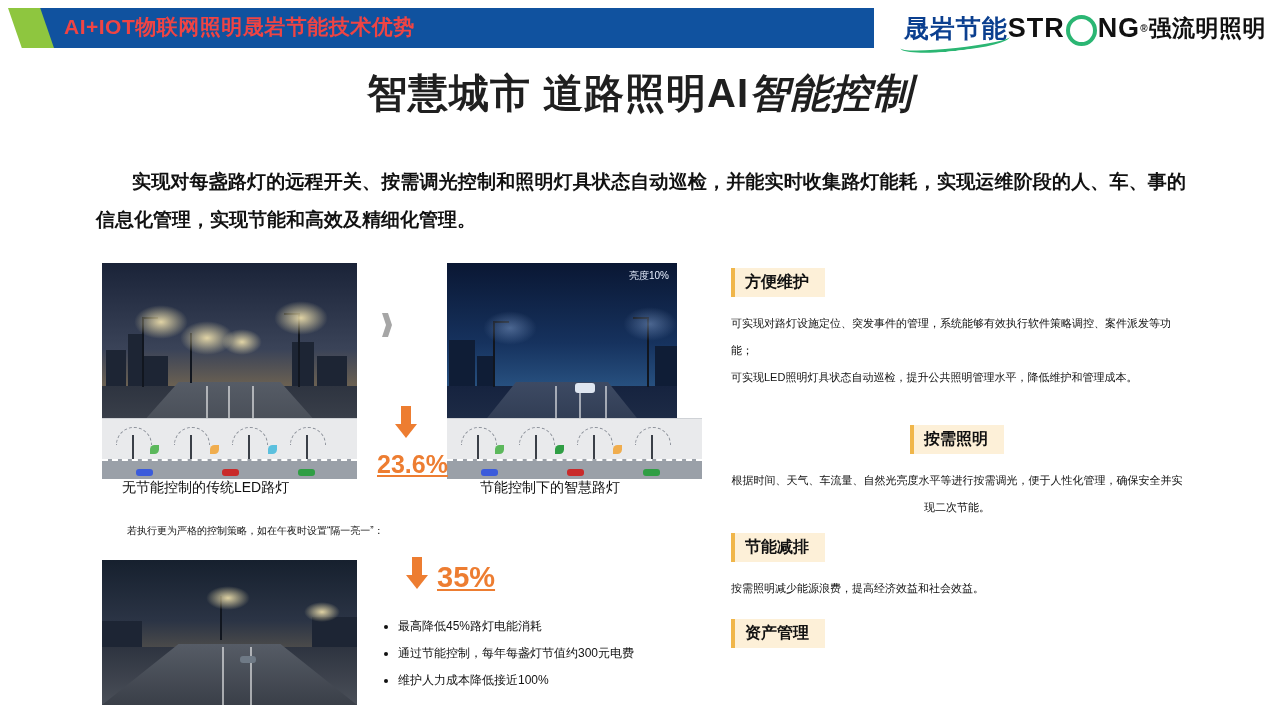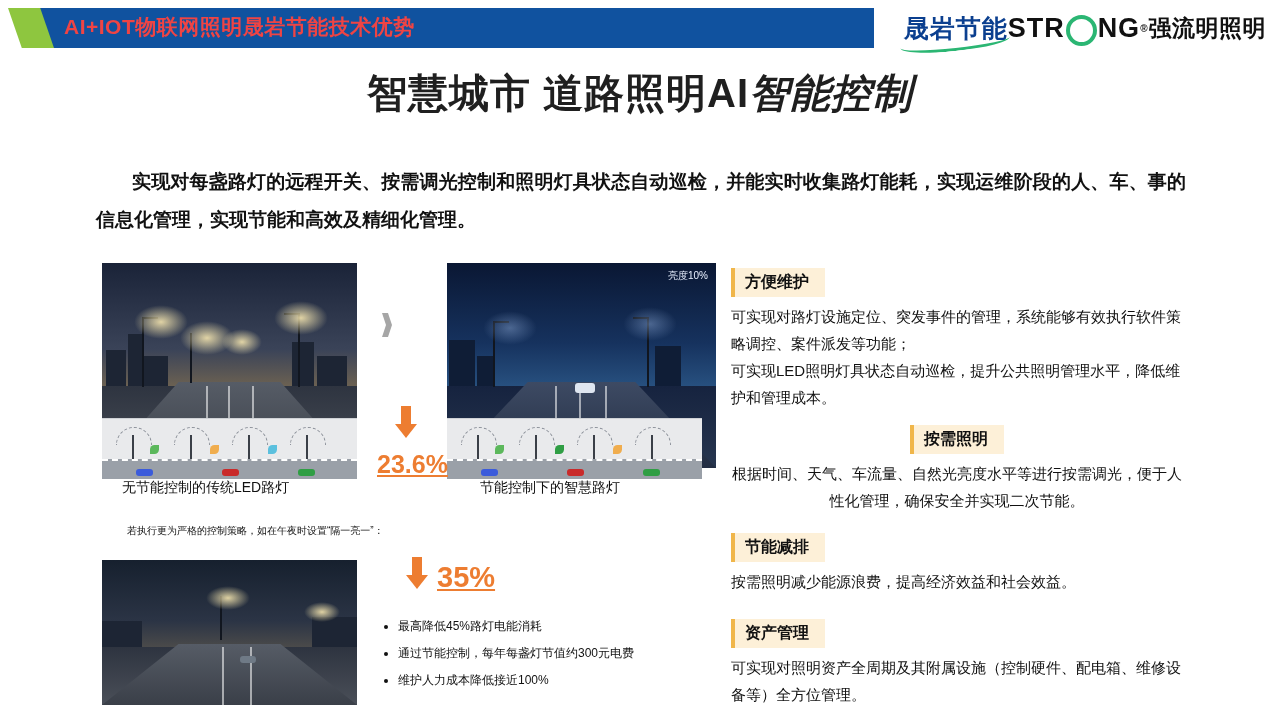"亮度10%" .img-b { width: 269px -> 230px }
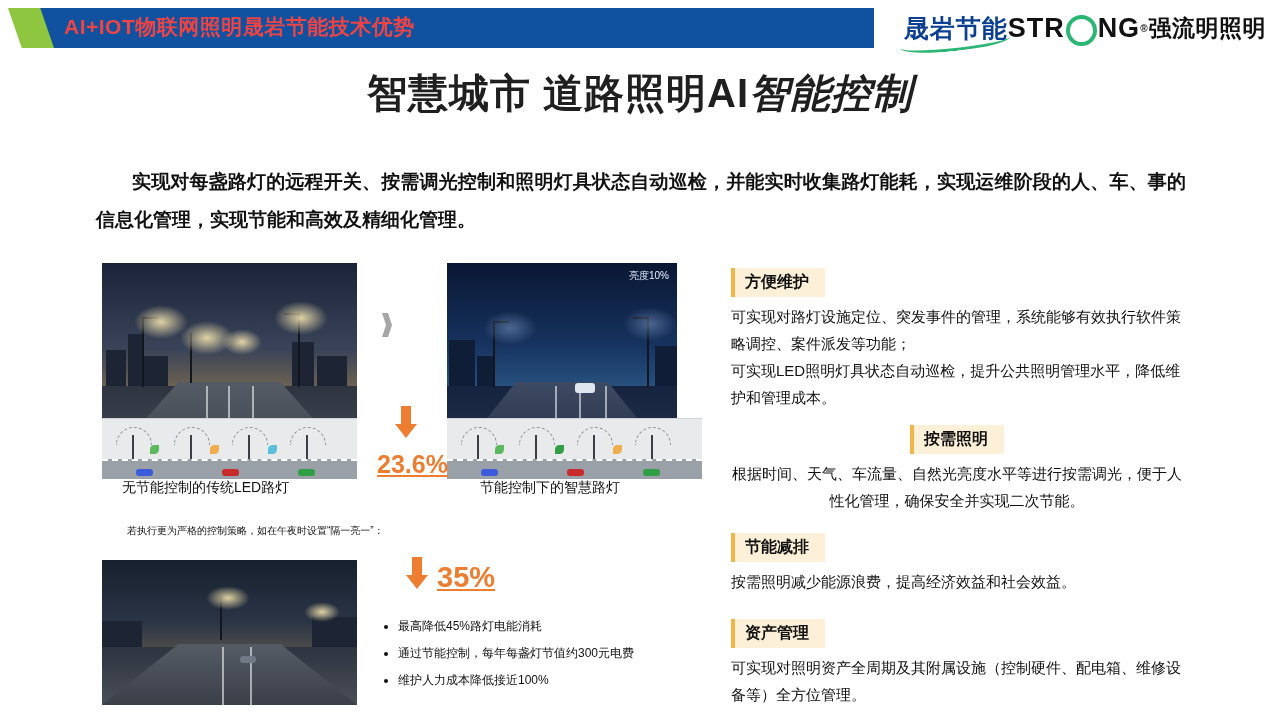"可实现对路灯设施定位、突发事件的管理，系统能够有效执行软件策略调控、案件派发等功" .rc-body { font-size: 15px -> 11px; margin-top: 6px -> 13px }
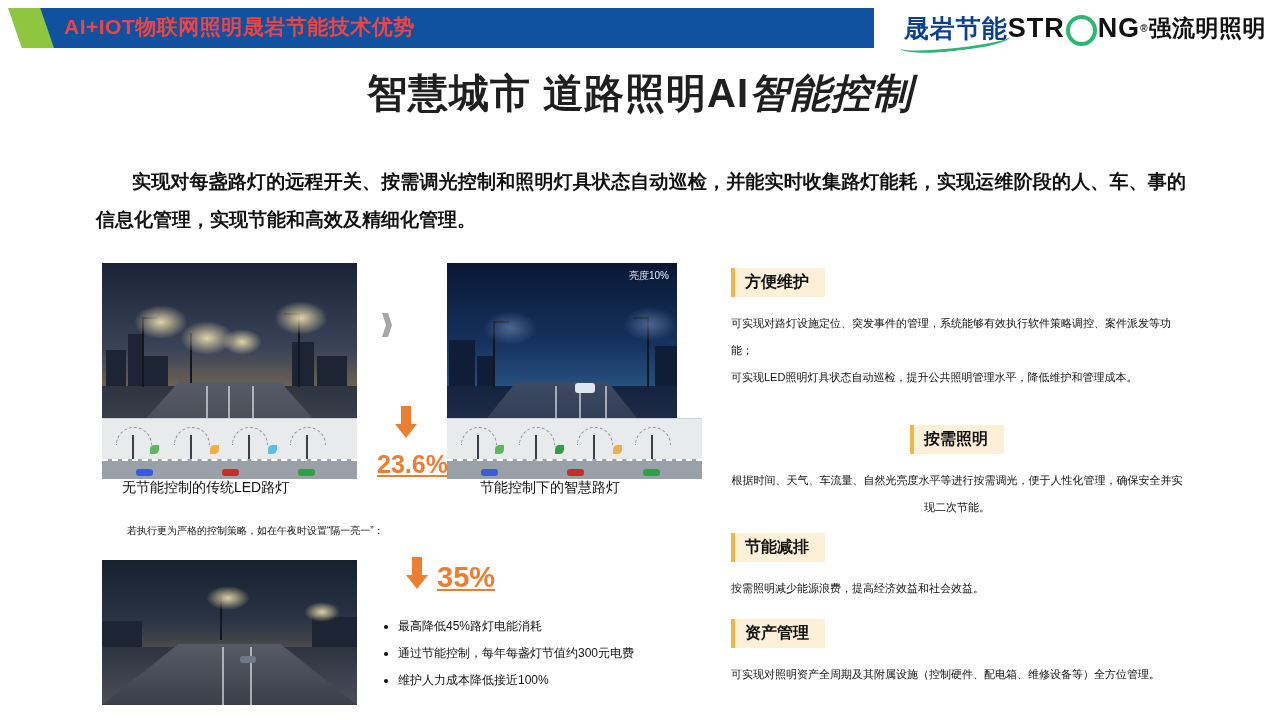"可实现对照明资产全周期及其附属设施（控制硬件、配电箱、维修设备等）全方位管理。" div.rc-body { html: <div> <div>可实现对照明资产全周期及其附属设施（控制硬件、配电箱、维修设备等）全方位管理。</div> </div> -> none }
